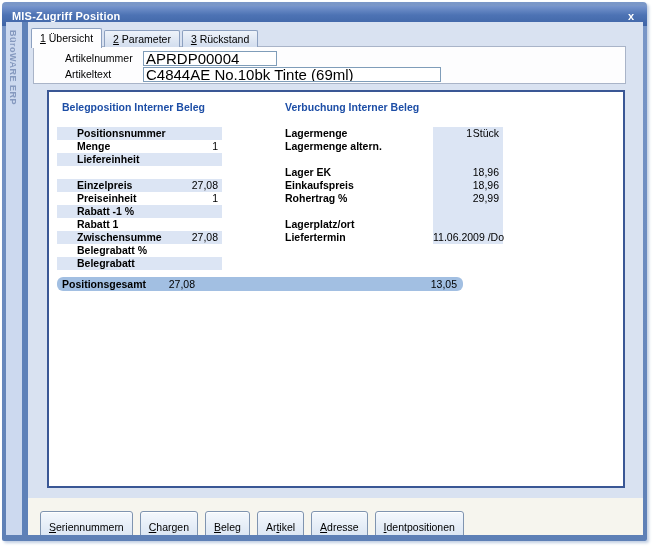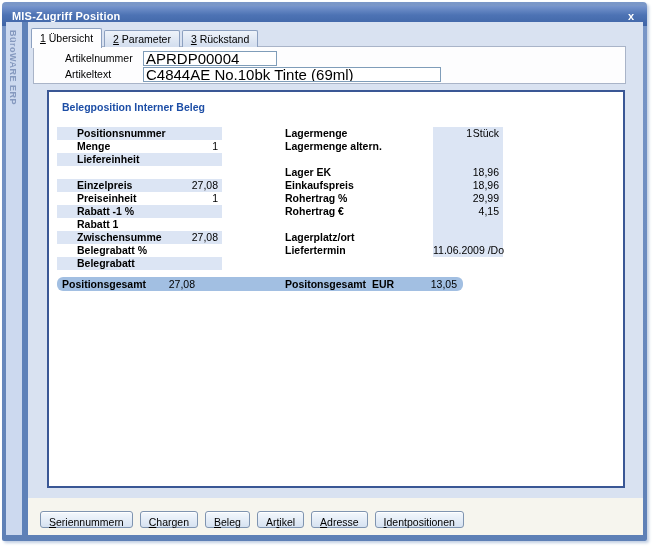"Verbuchung Interner Beleg" div.sec-header { html: none -> <div>Verbuchung Interner Beleg</div> }
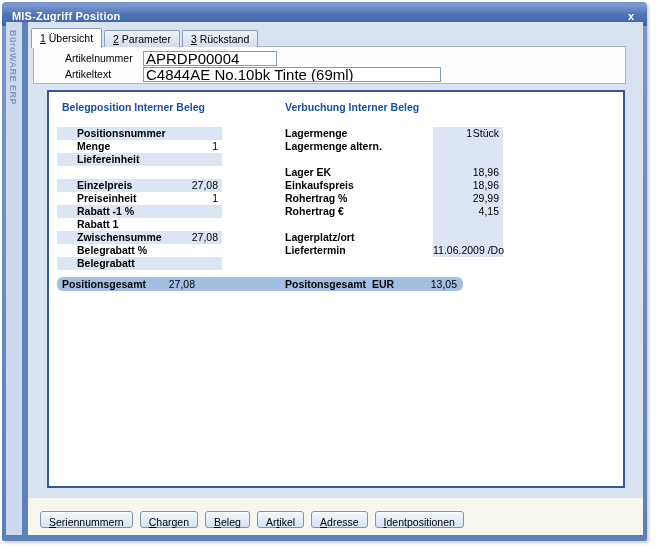"Rohertrag €" div.rrow { html: <div> <span>Rohertrag €</span> <span> <span>4,15</span> <span></span> </span> </div> -> none }
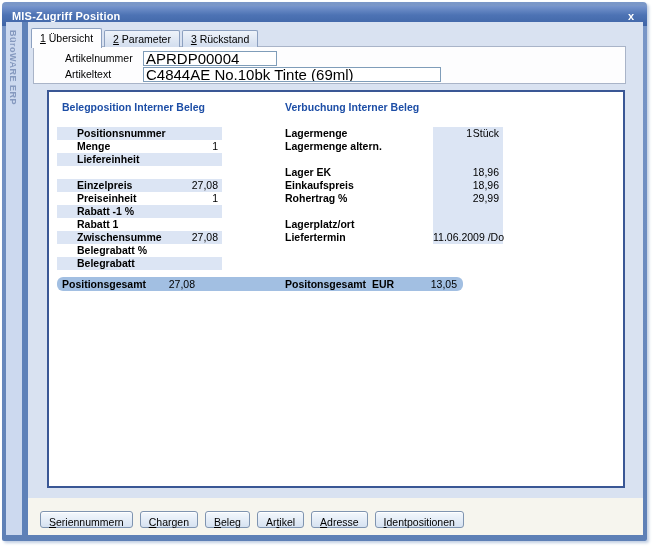"Positonsgesamt EUR" span.l2 { html: <span>Positonsgesamt EUR</span> -> none }
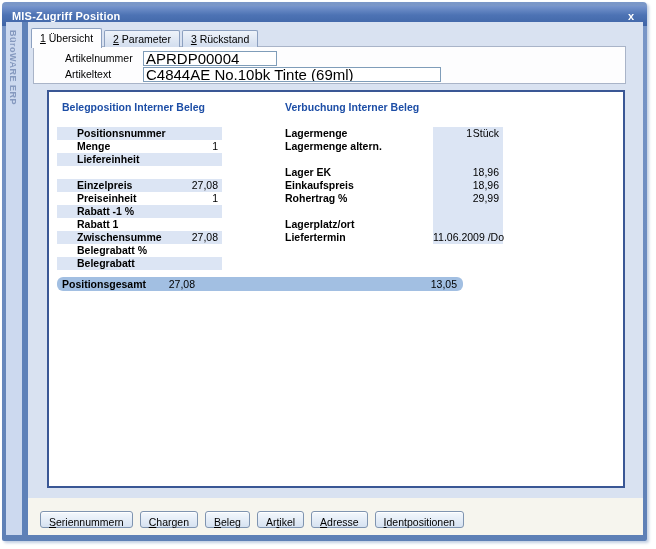"Seriennummern" .wbtn { height: 17px -> 31px }
